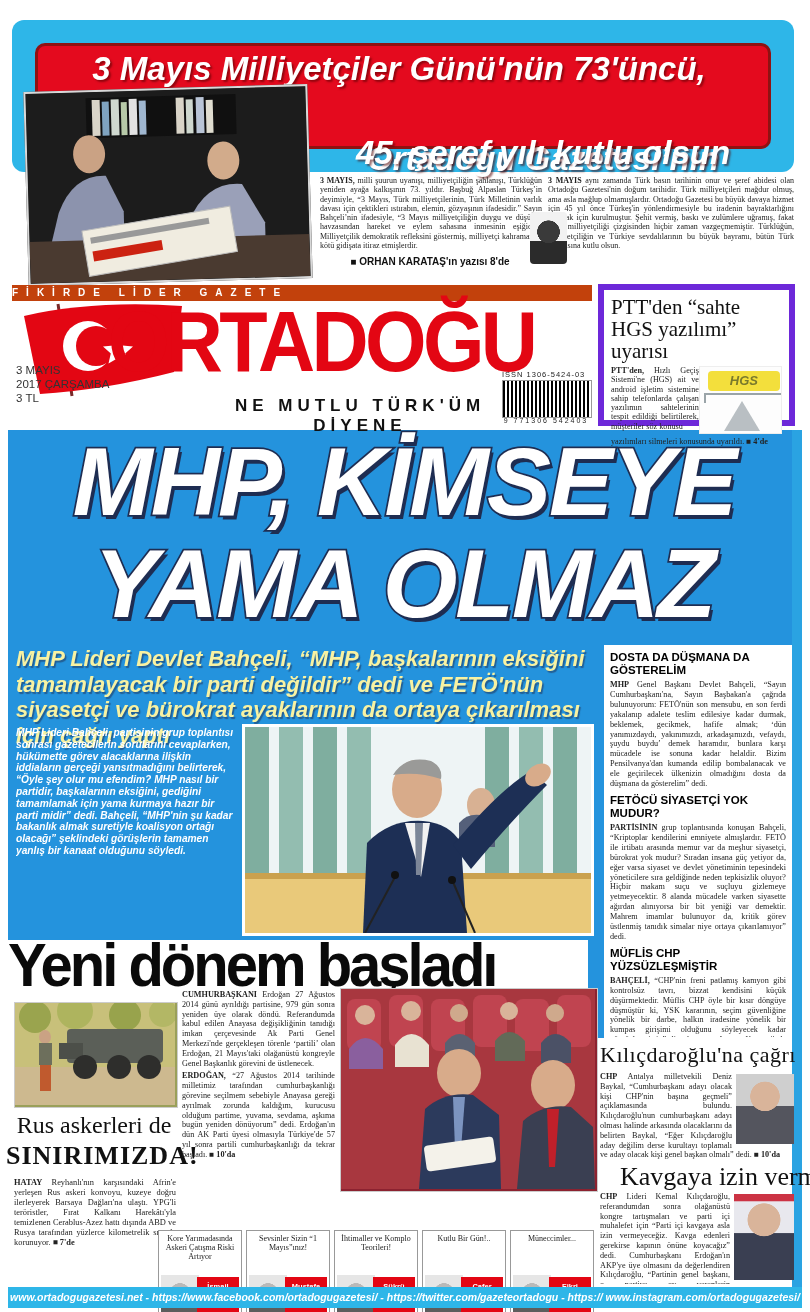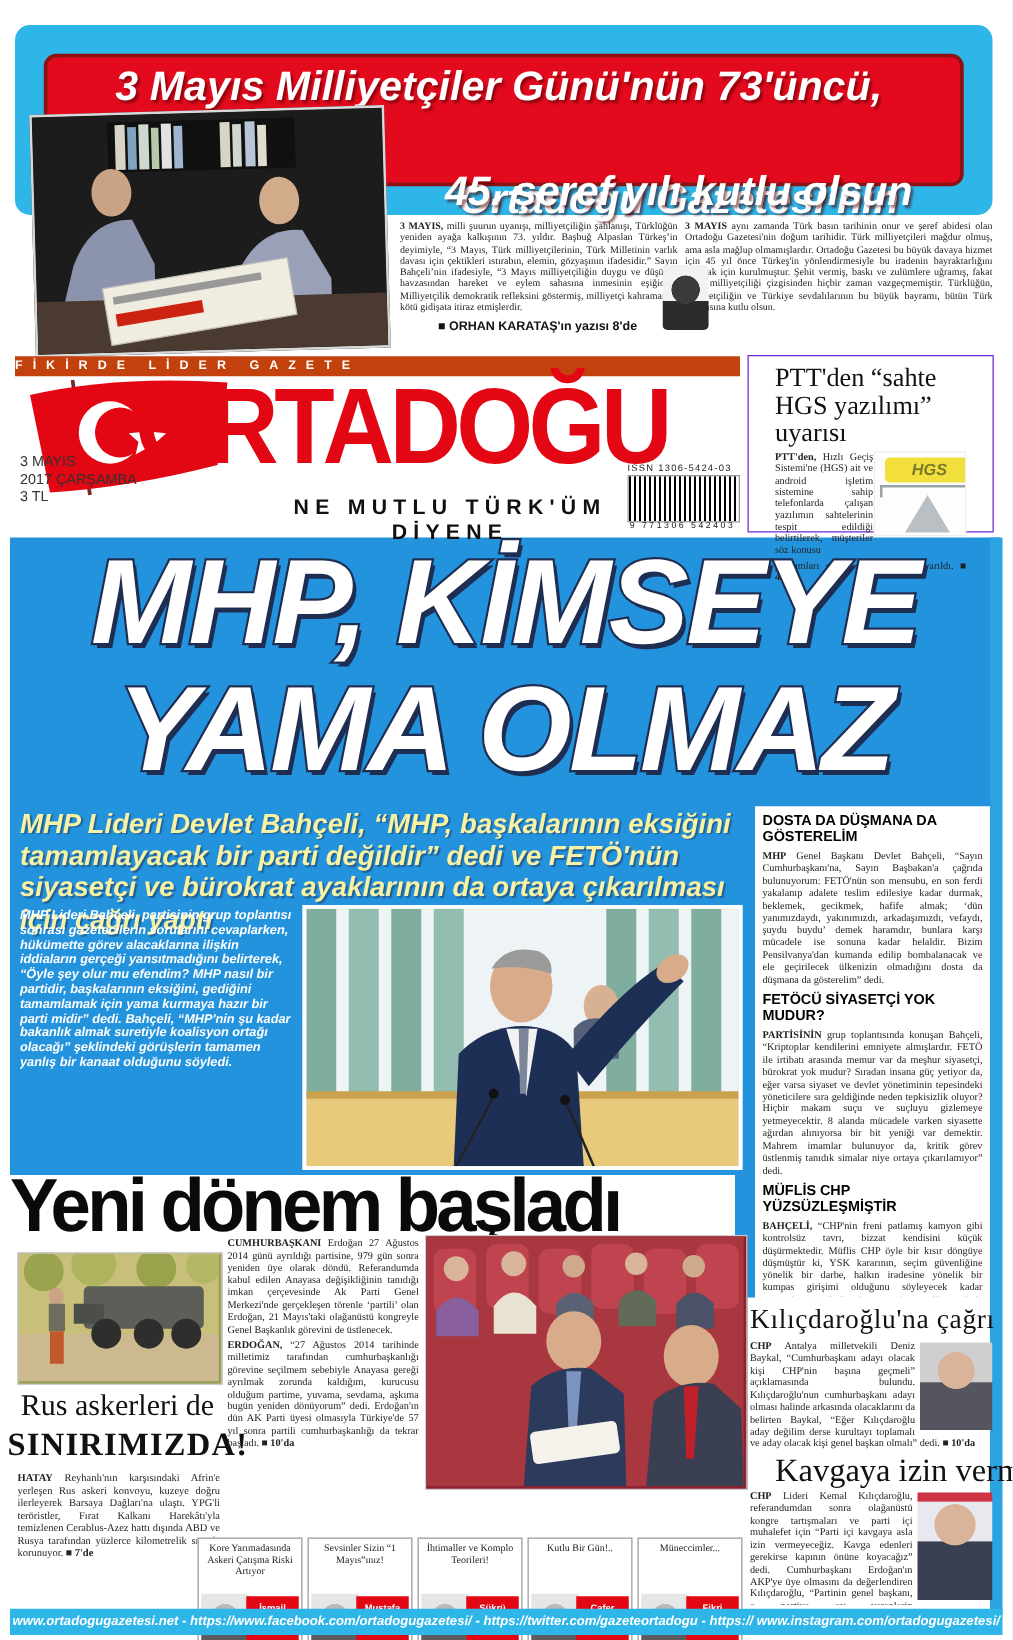"PTT'den “sahte" .ptt-box { border: 1px solid #6d28d9 -> 6px solid #6d28d9; padding: 6px 21px -> 6px 7px }
